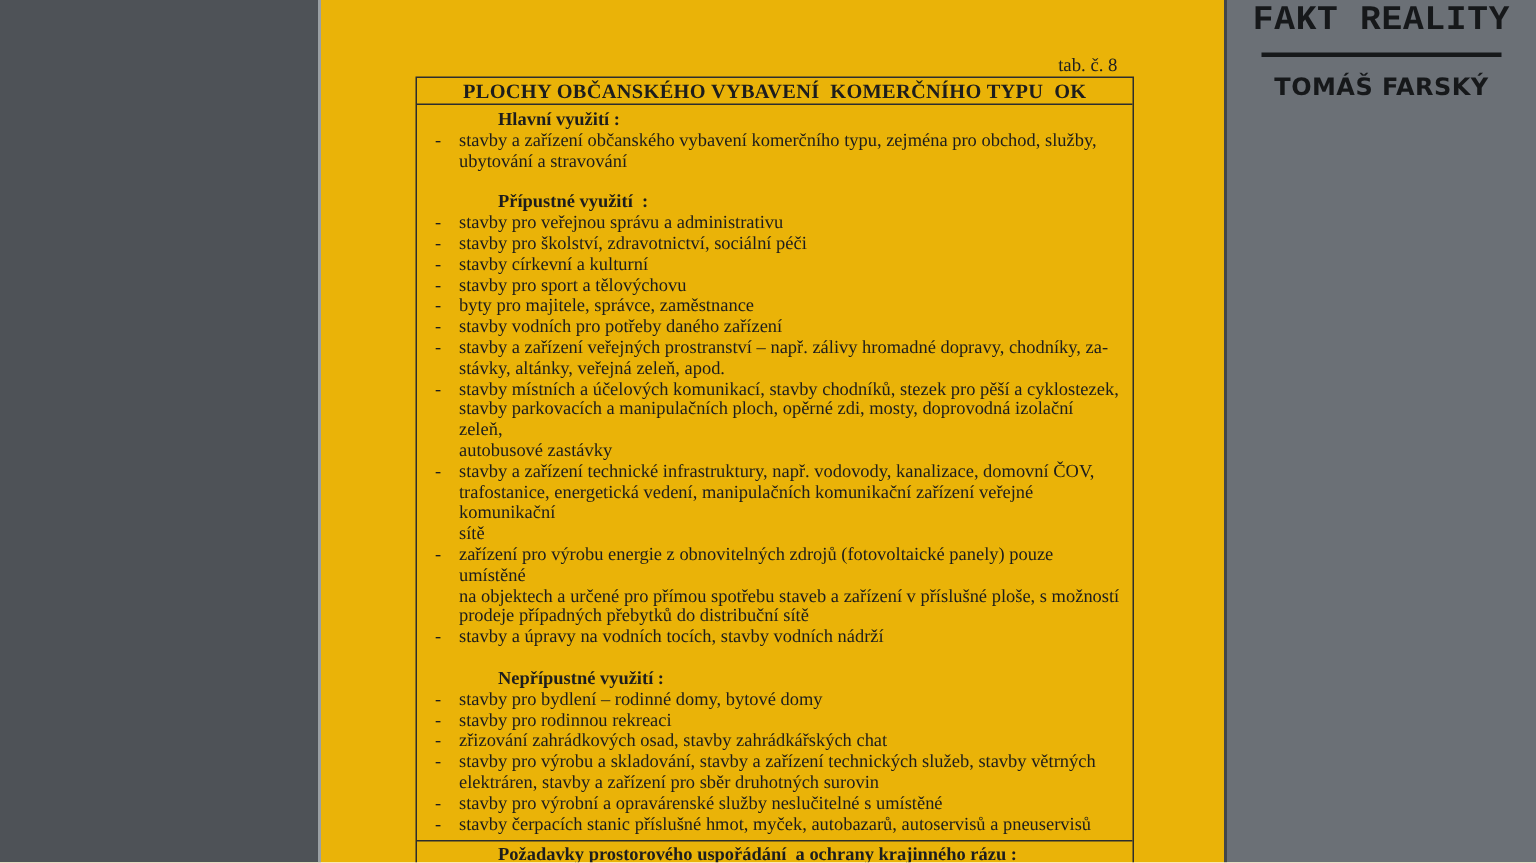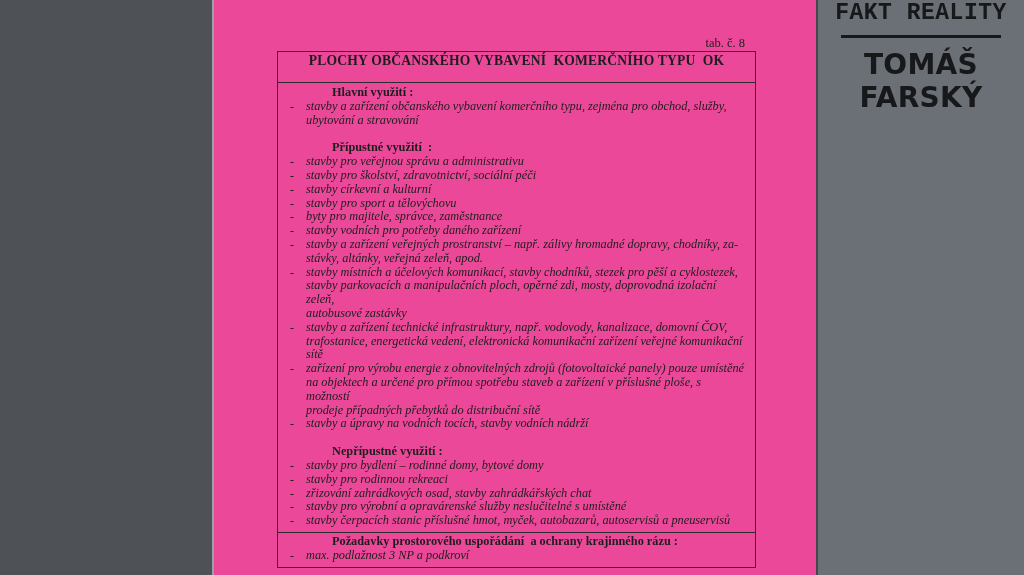"tab. č. 8" .page { background: #ec4899 -> #eab308 }
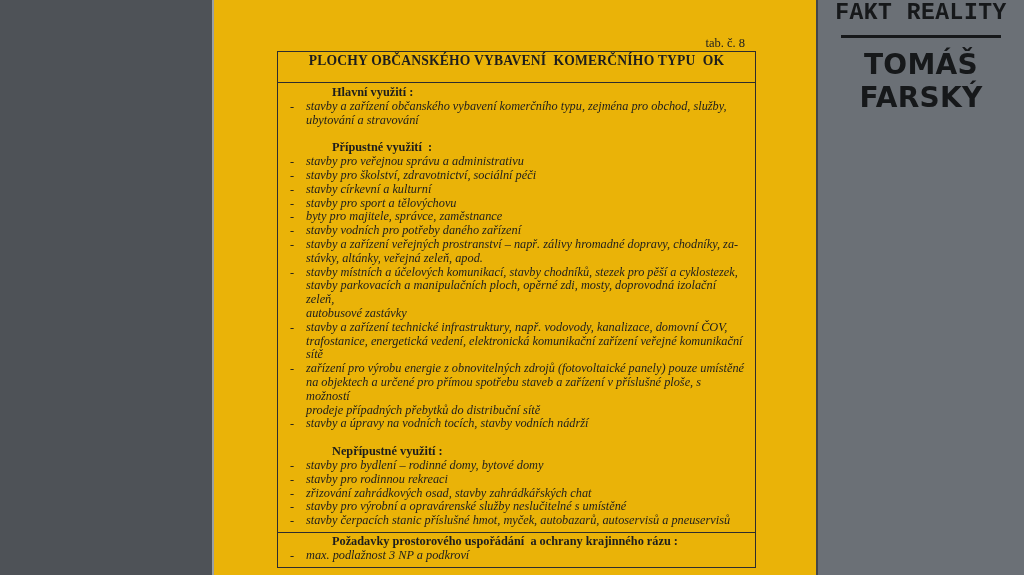"PLOCHY OBČANSKÉHO VYBAVENÍ KOMERČNÍHO" .title-row { padding: 1px 2px 13px 2px -> 1px 2px 0 2px }
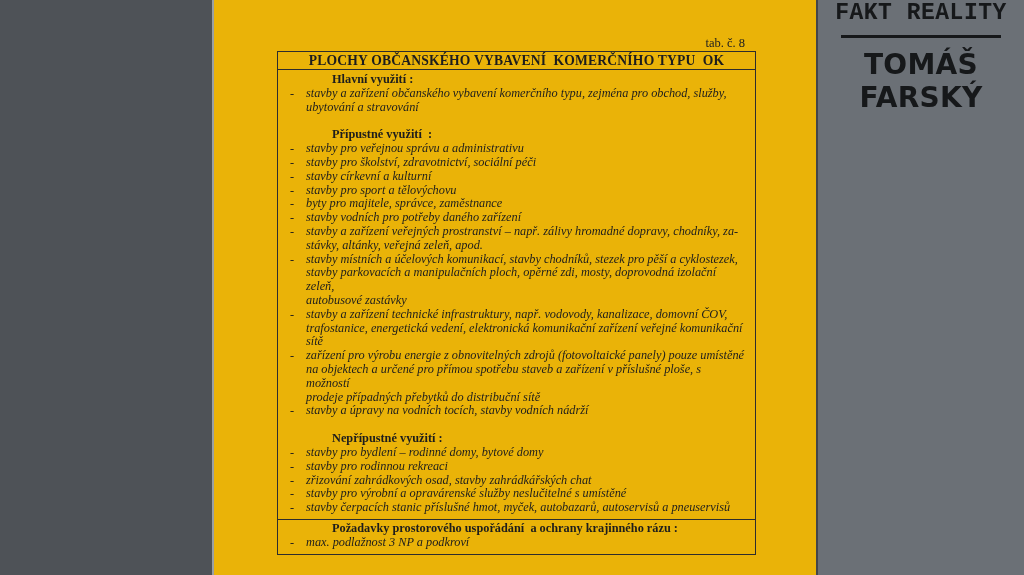"TOMÁŠ FARSKÝ" .agent { font-size: 28px -> 16px }
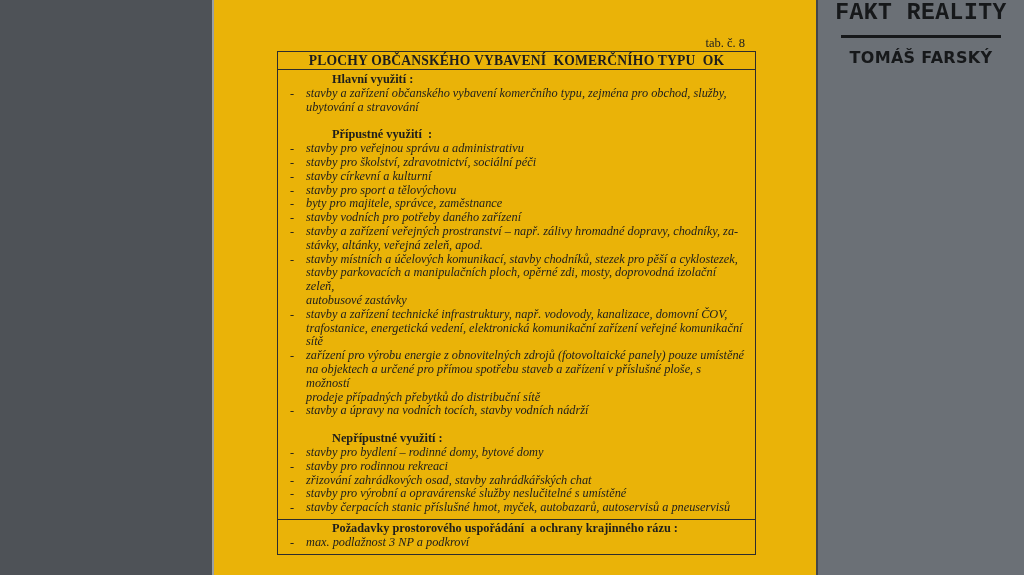"stavby a zařízení občanského vybavení" ul.items { font-style: italic -> none }
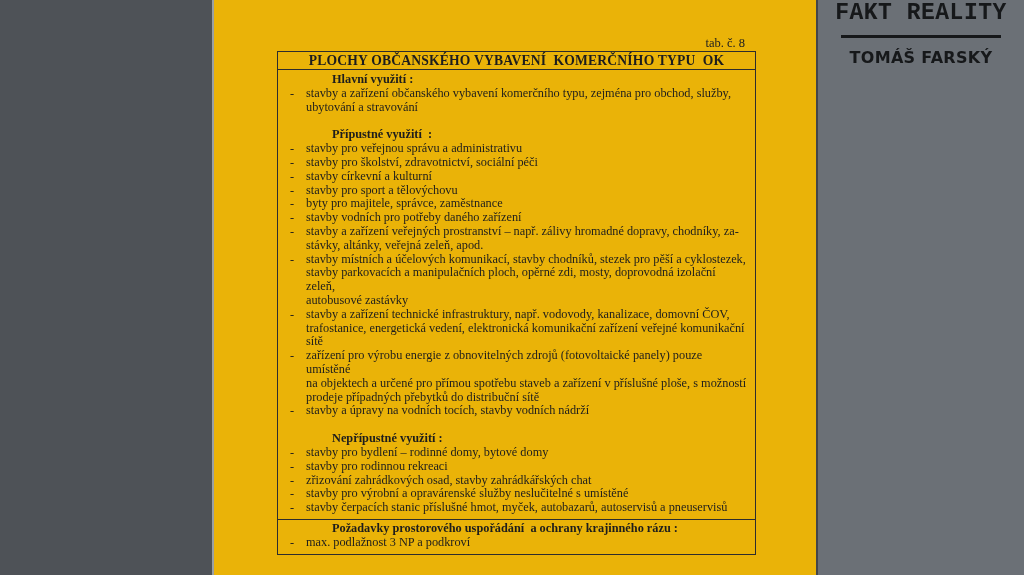"stavby a zařízení technické" li { text: elektronická -> manipulačních }
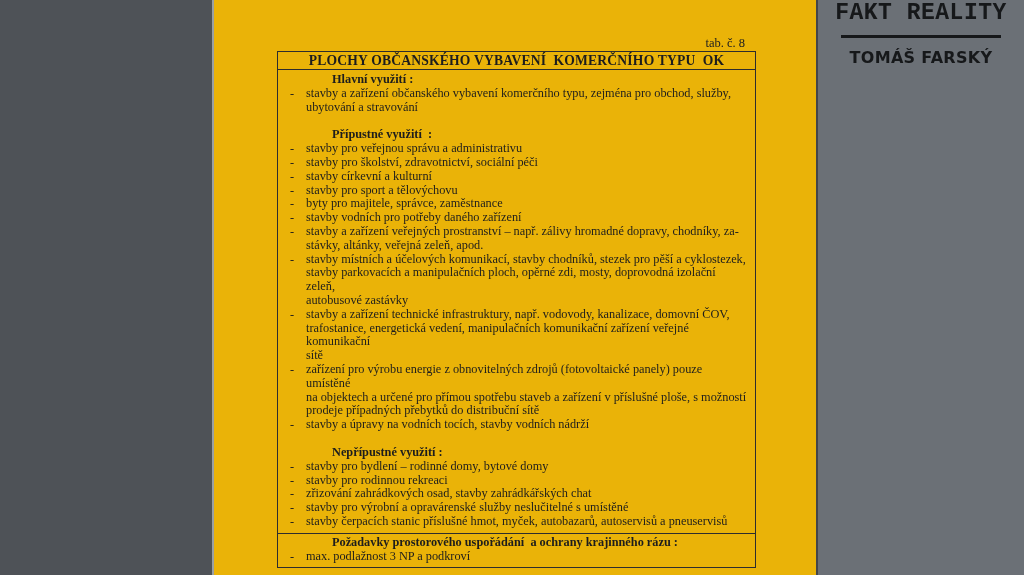"stavby pro výrobu a skladování," li { html: none -> <li>stavby pro výrobu a skladování, stavby a zařízení technických služeb, stavby větrných elektráren, stavby a zařízení pro sběr druhotných surovin</li> }
